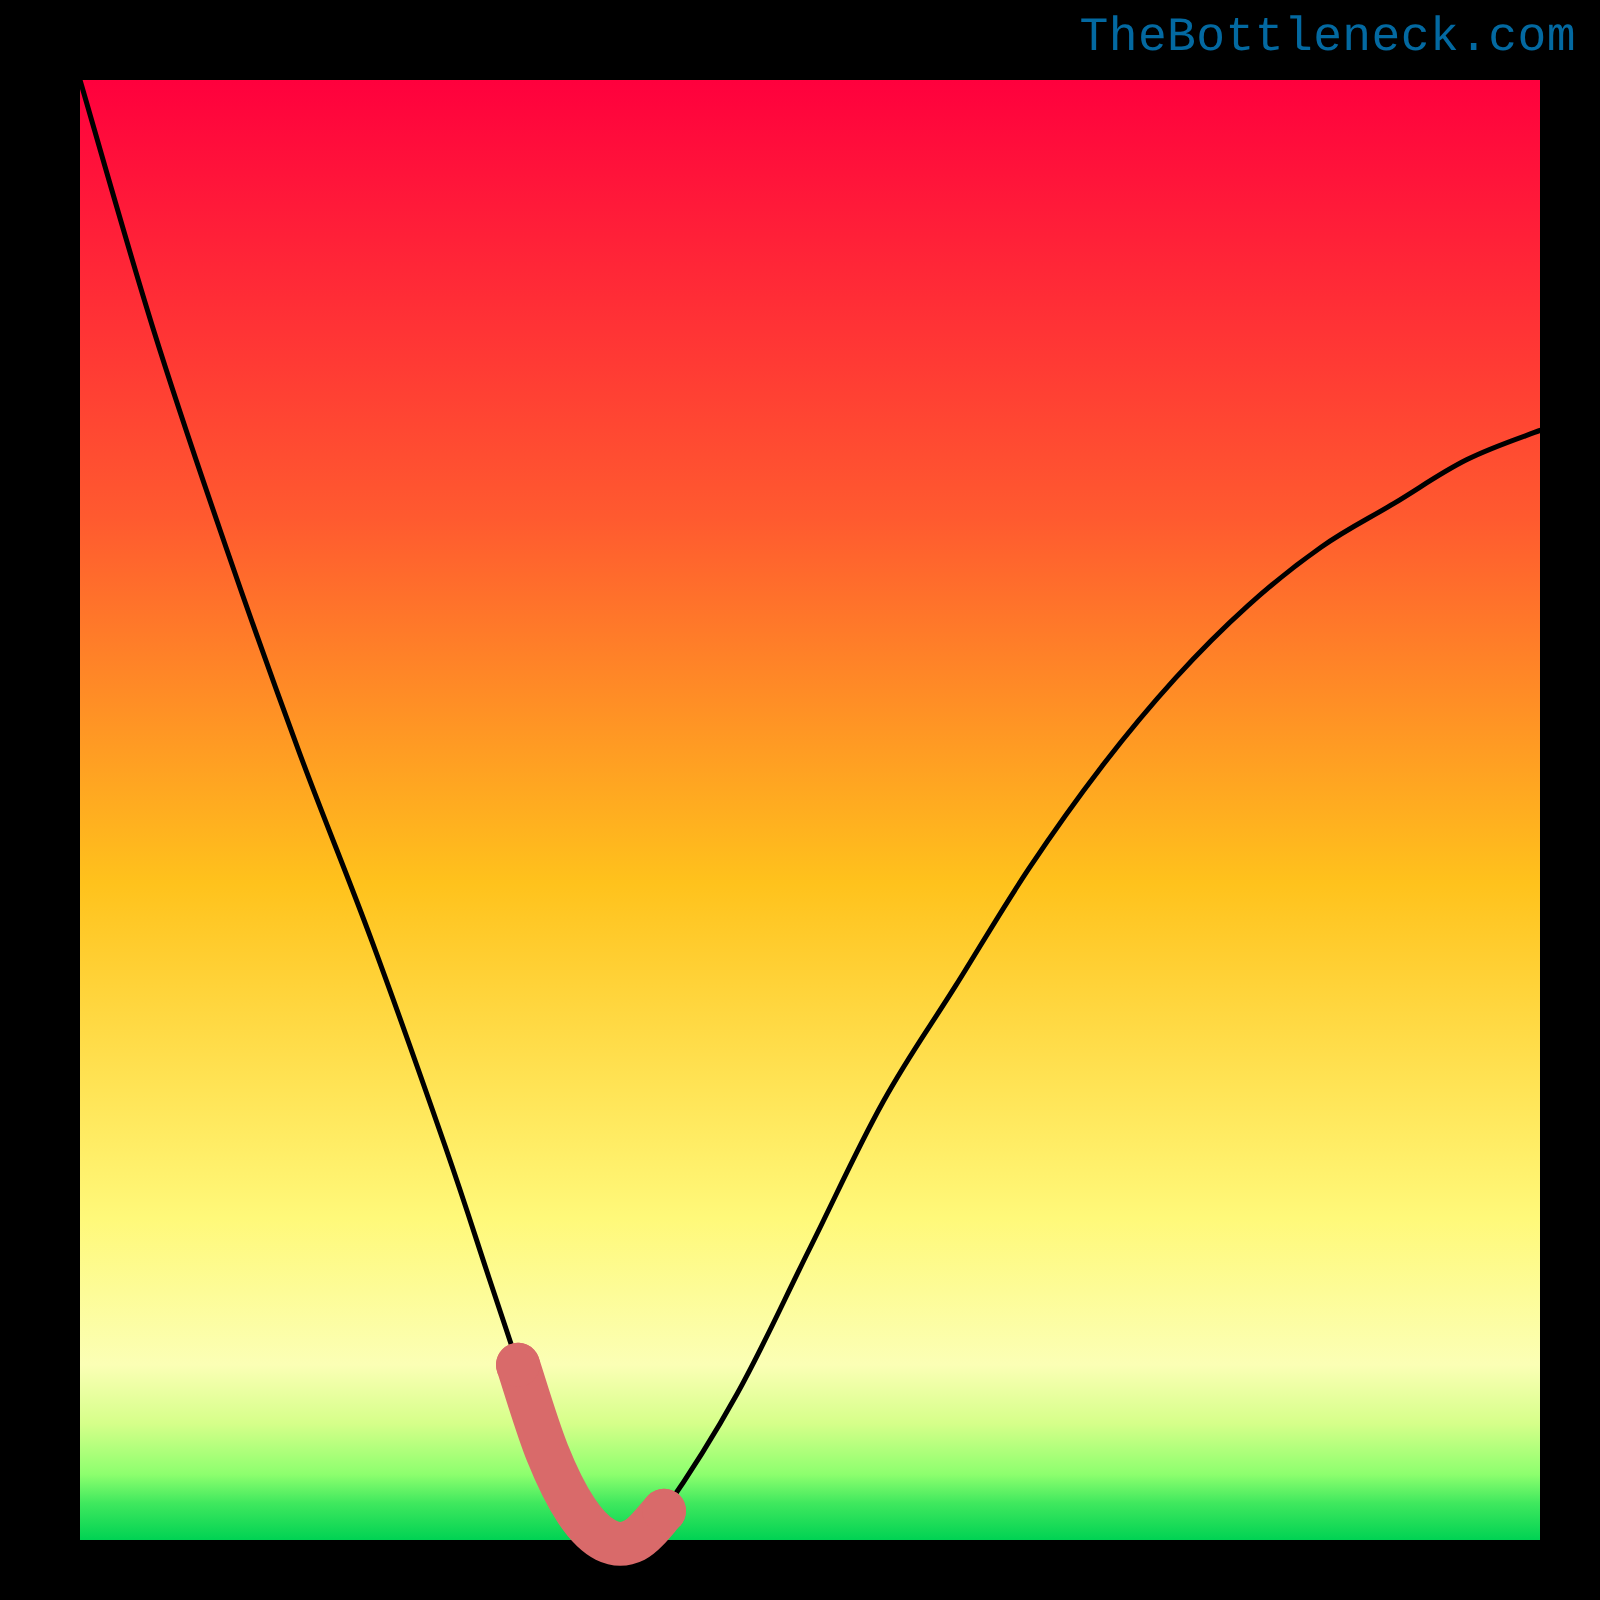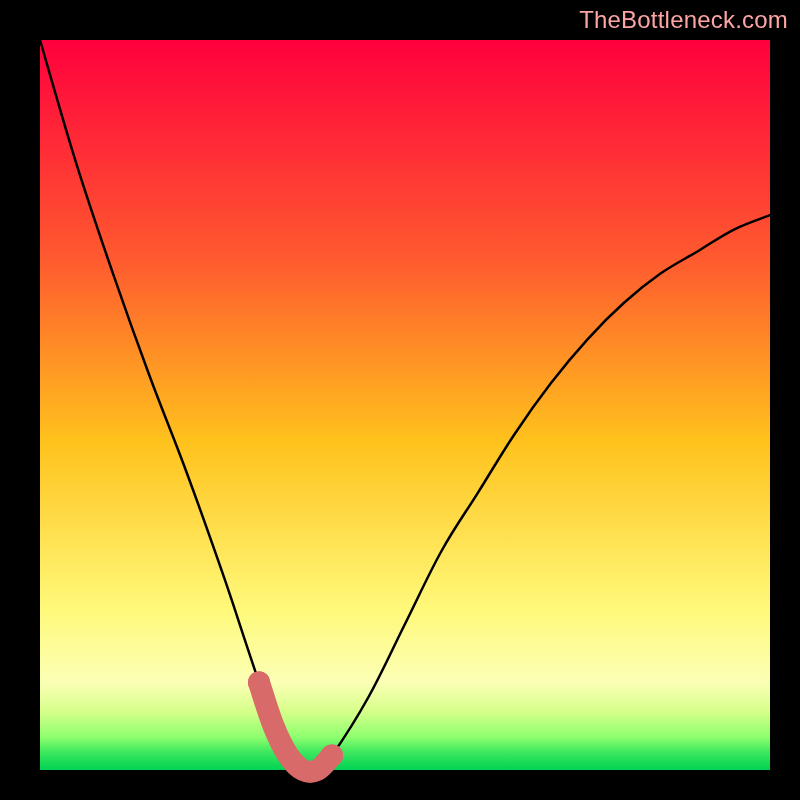"TheBottleneck.com" .watermark { color: #fca5a5 -> #0369a1; font-family: Liberation Sans, sans-serif -> Liberation Mono, monospace }
